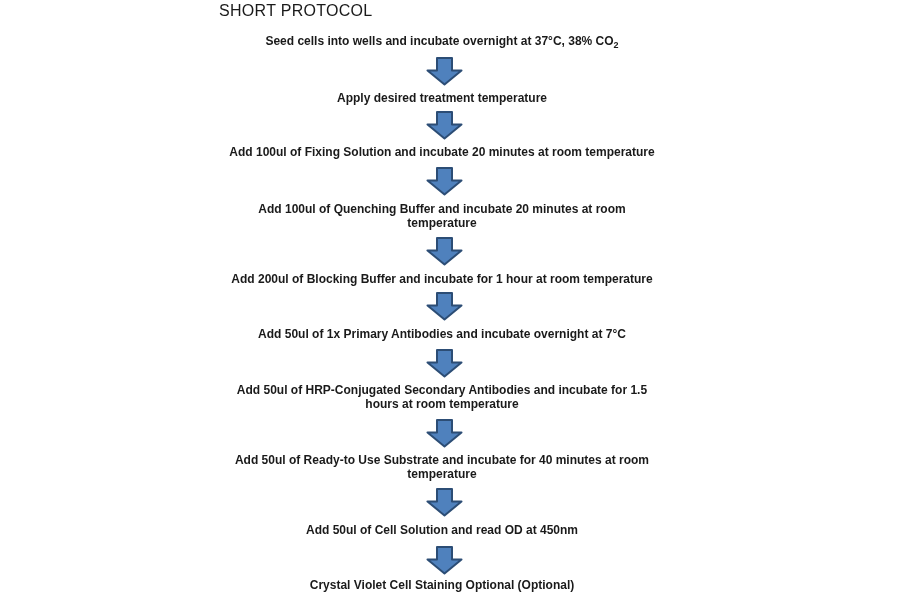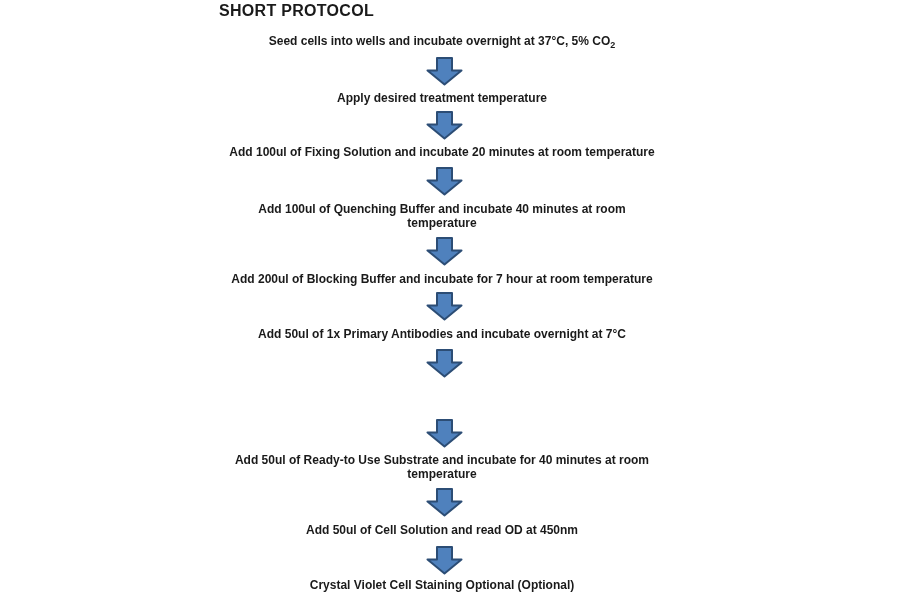"SHORT PROTOCOL" .title { font-weight: bold -> normal }
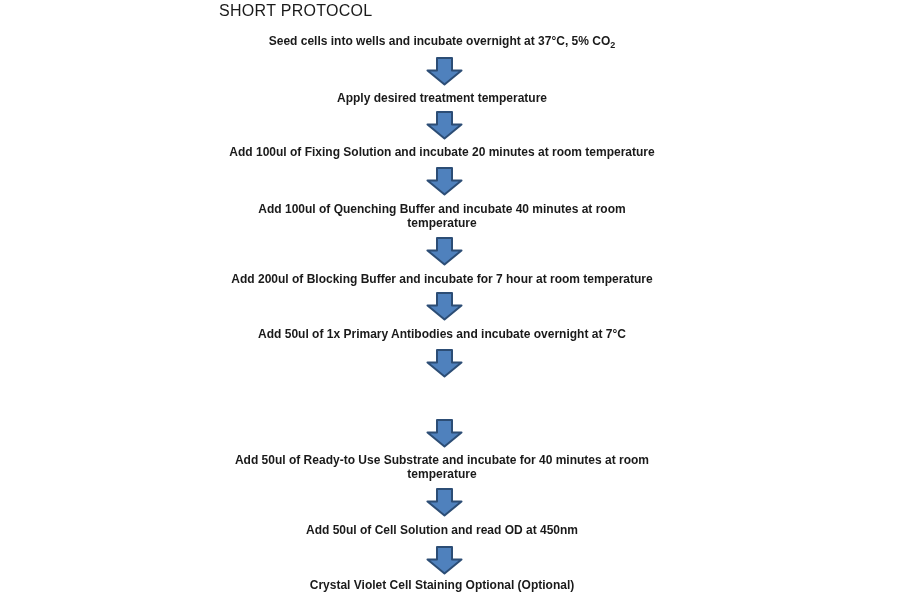"Seed cells into wells and" span { text: 5% -> 38% }
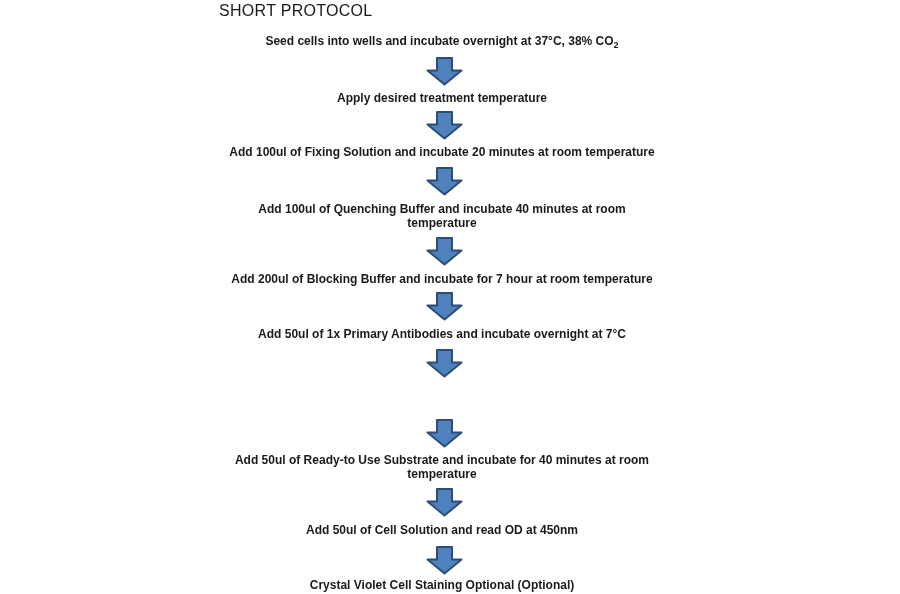"Add 100ul of Quenching Buffer" div.line { text: 40 -> 20 }
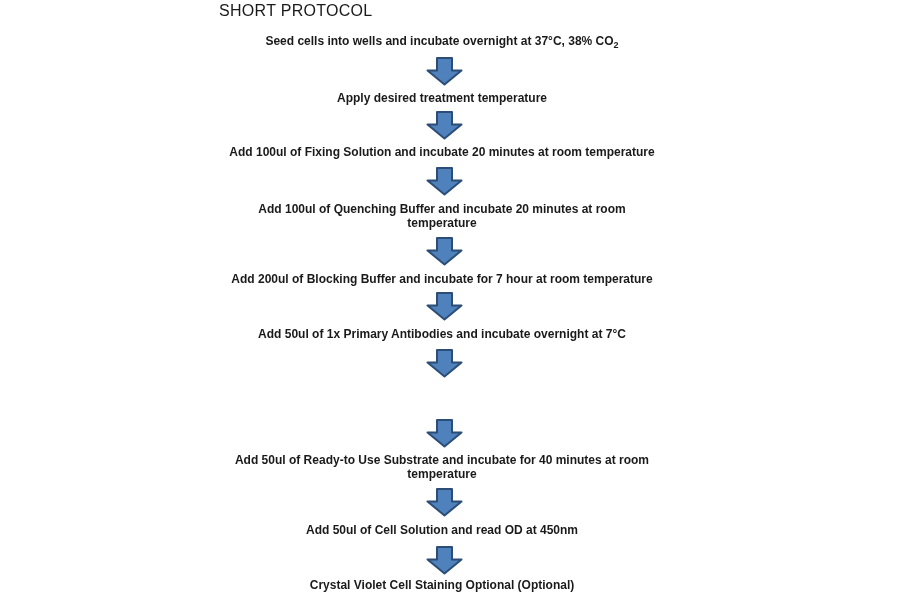"Add 200ul of Blocking Buffer" div.line { text: 7 -> 1 }
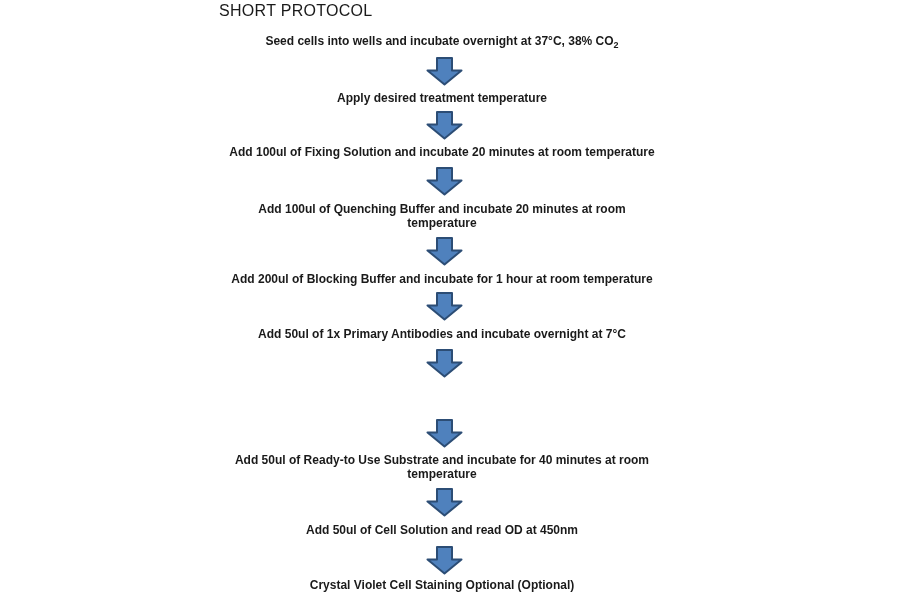"Add 50ul of HRP-Conjugated Secondary" div.step { html: none -> <div> <div>Add 50ul of HRP-Conjugated Secondary Antibodies and incubate for 1.5</div> <div>hours at room temperature</div> </div> }
